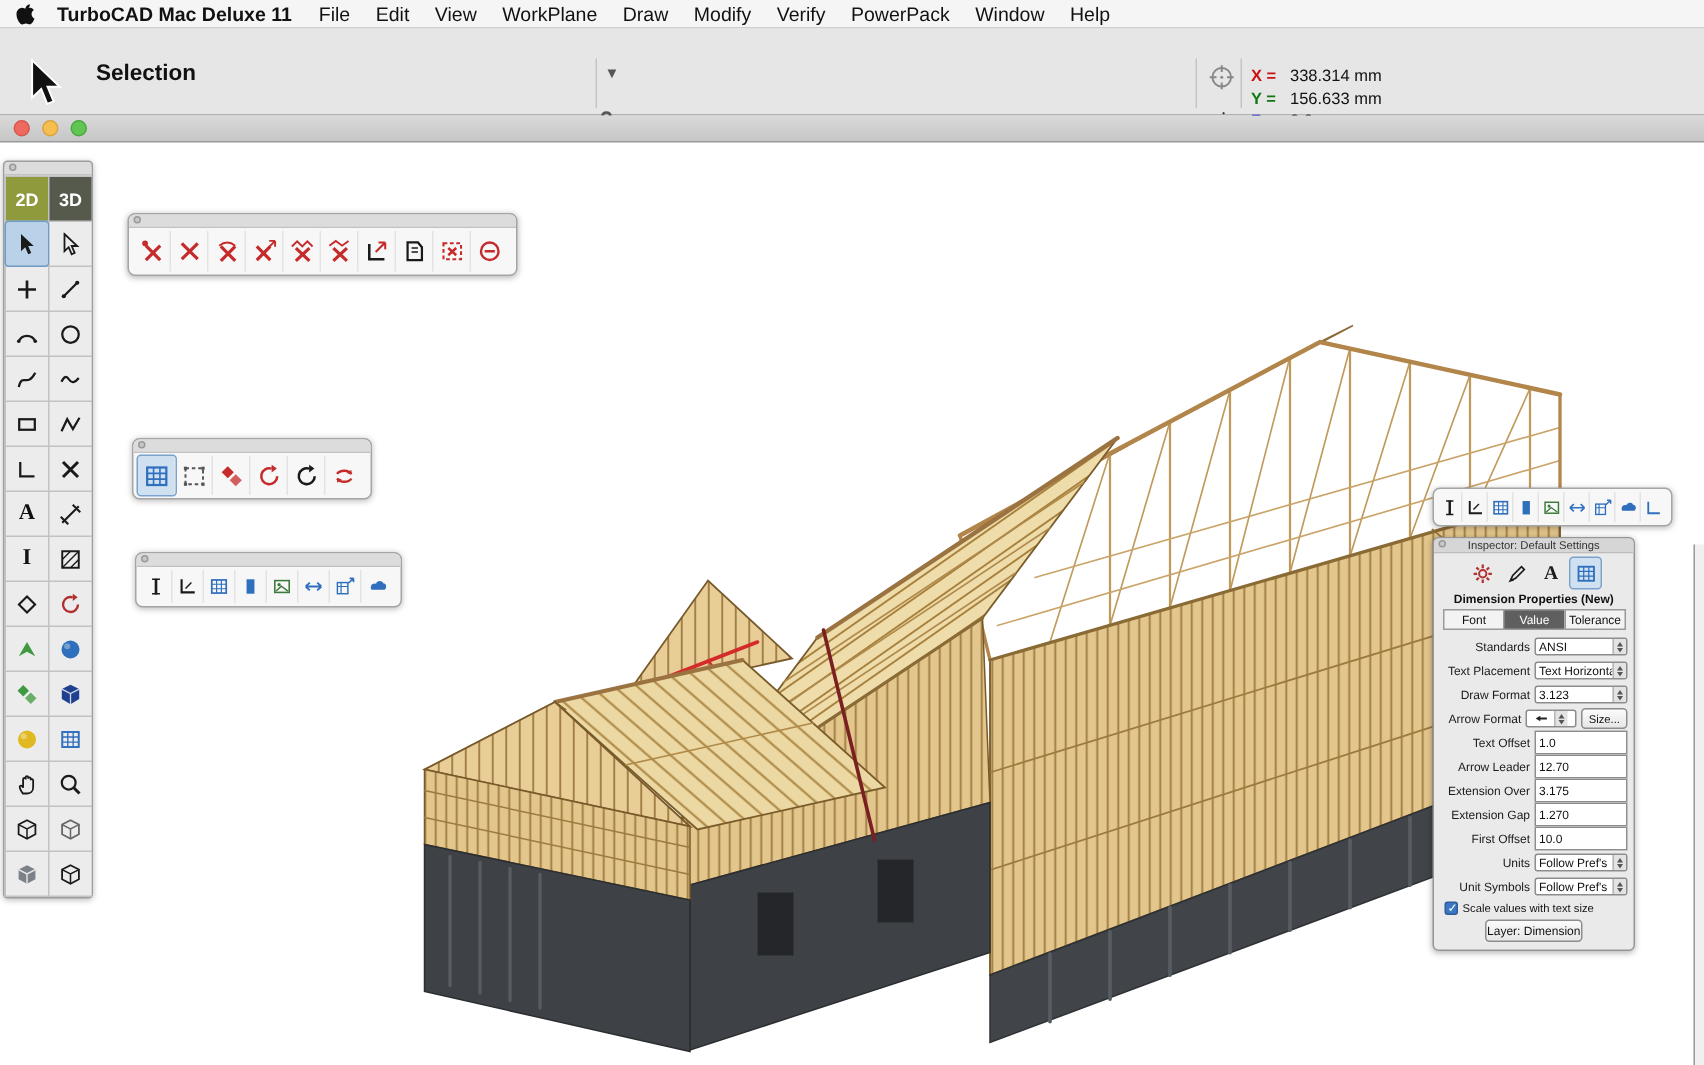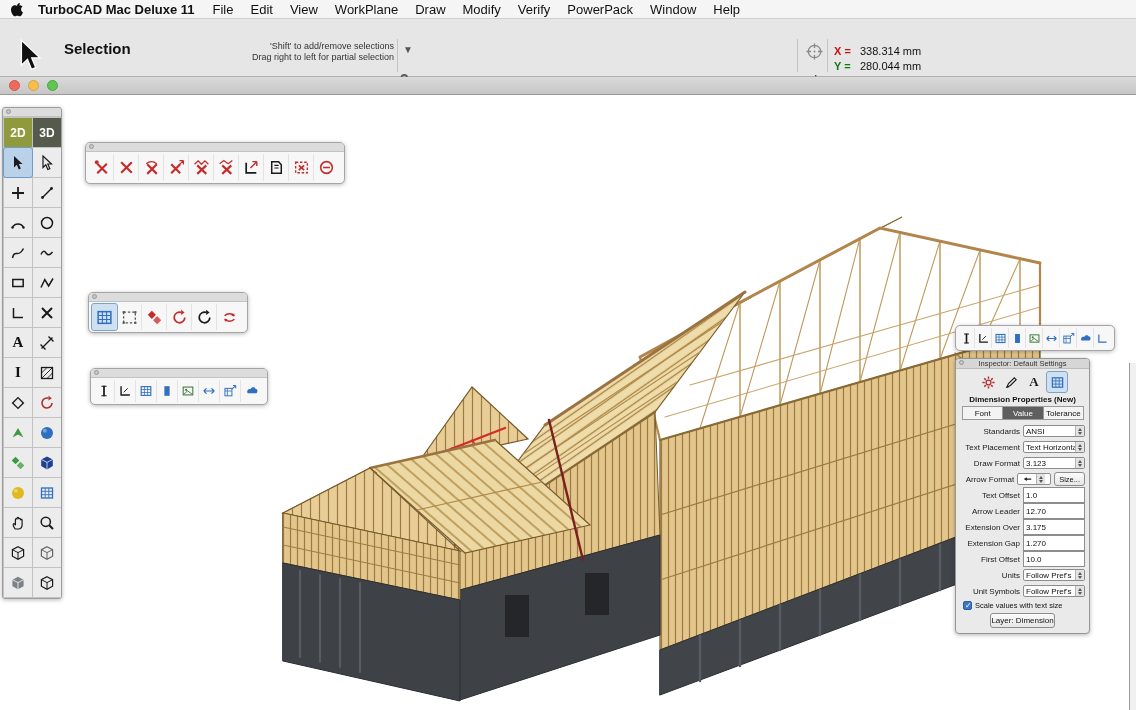"'Shift' to add/remove selections" div.hints { html: <div> <div>'Shift' to add/remove selections</div> <div>Drag right to left for partial selection</div> </div> -> none }
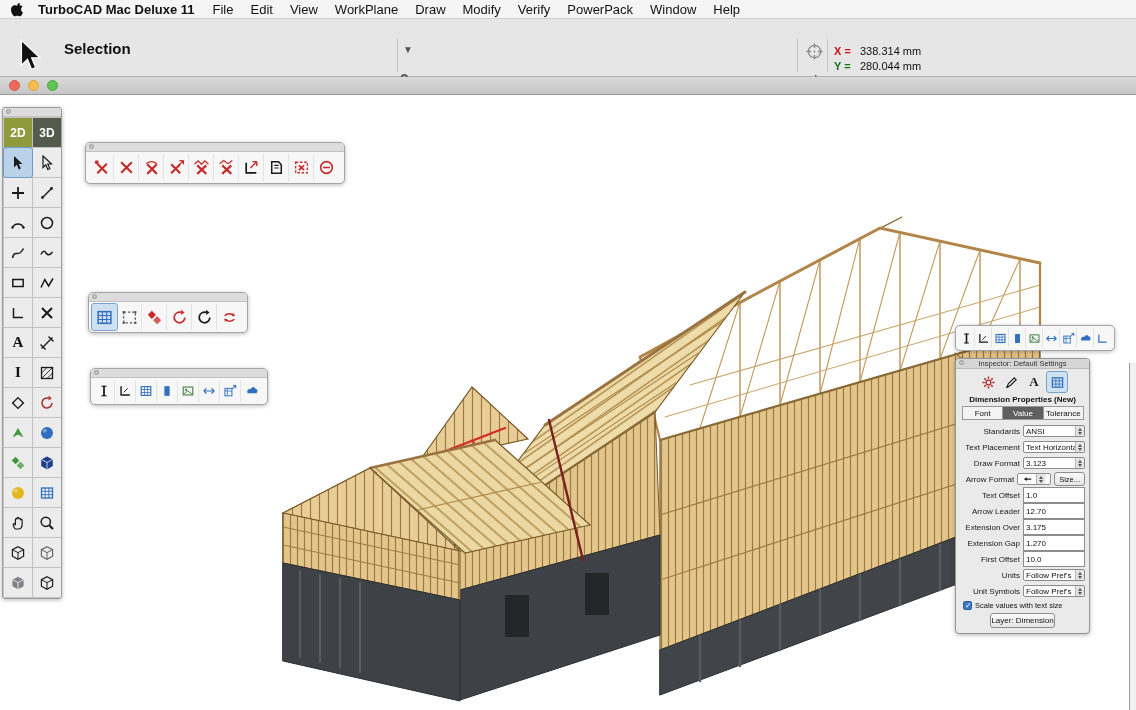"280.044 mm" span.cv { text: 280.044 -> 156.633 }
